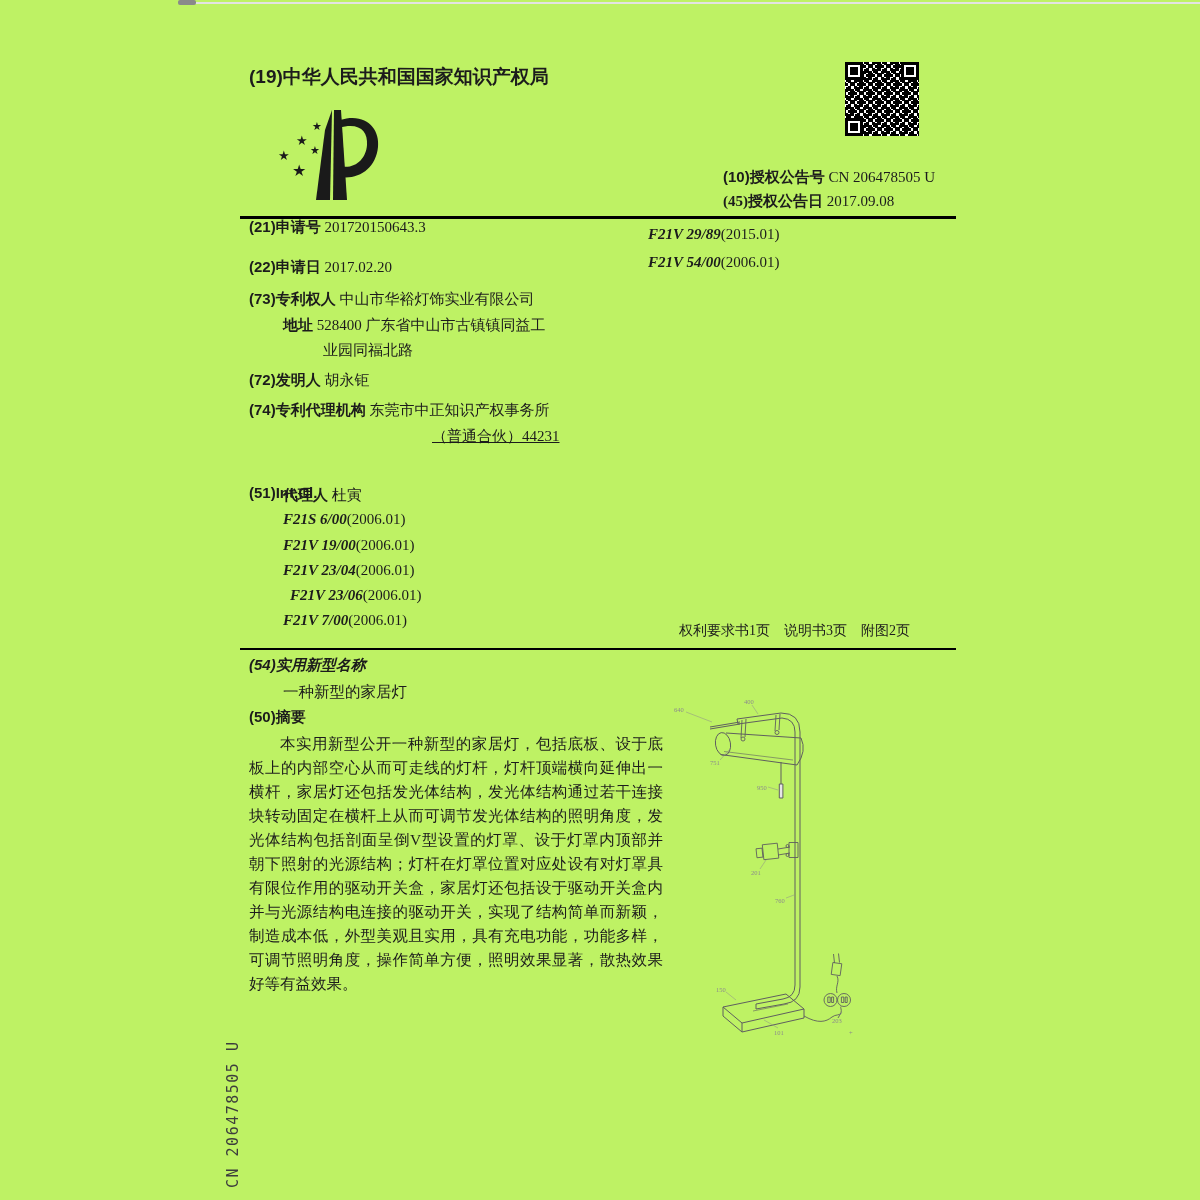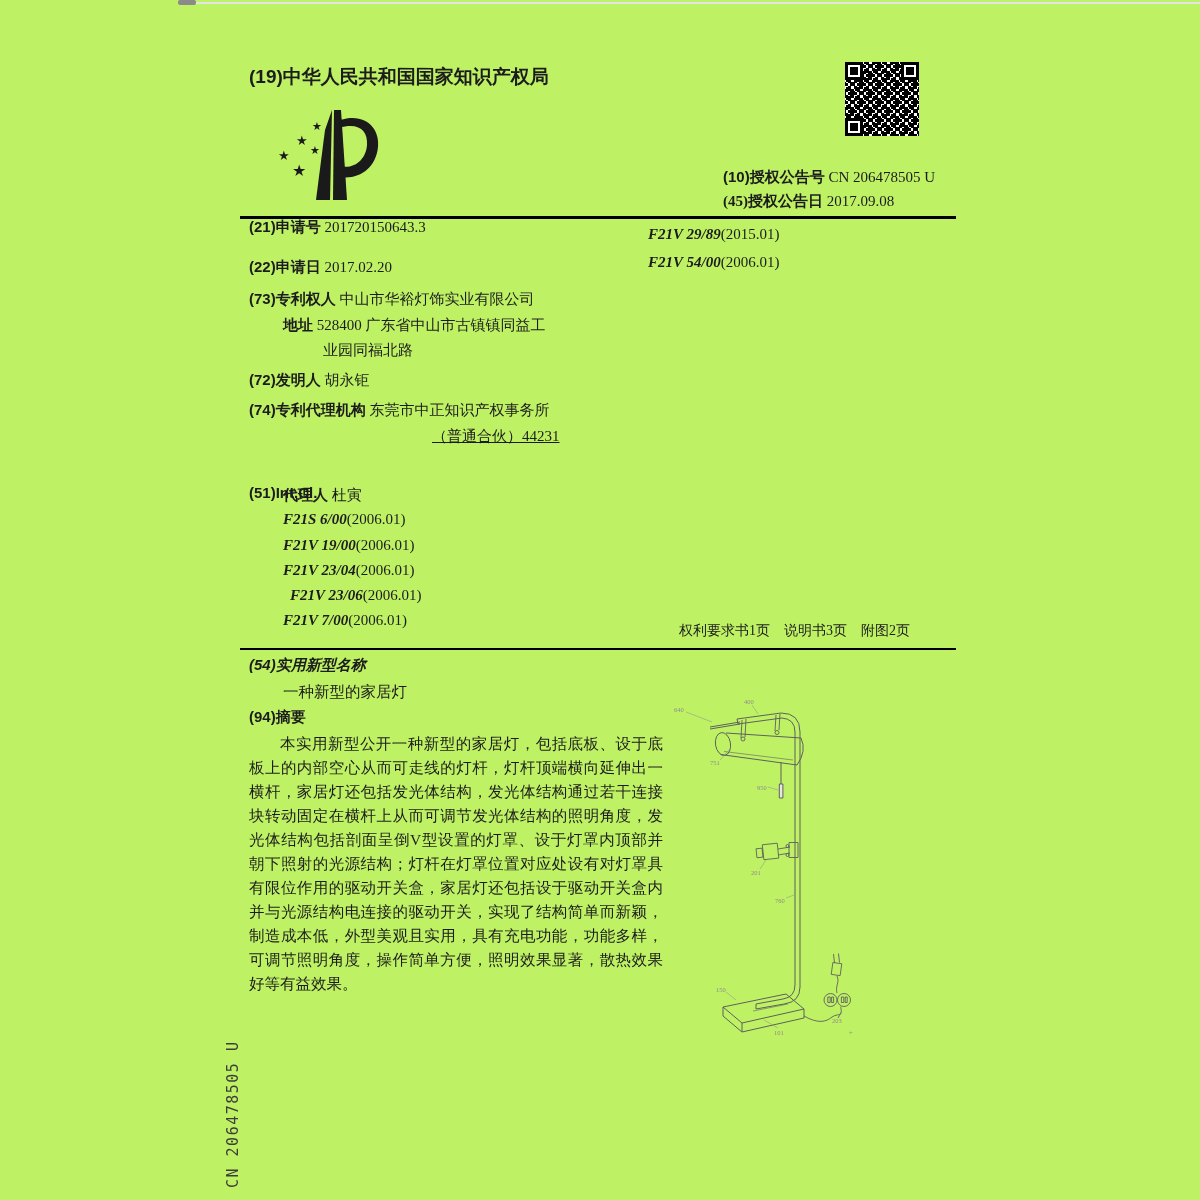"(94)摘要" div.abs { text: 94 -> 50 }
